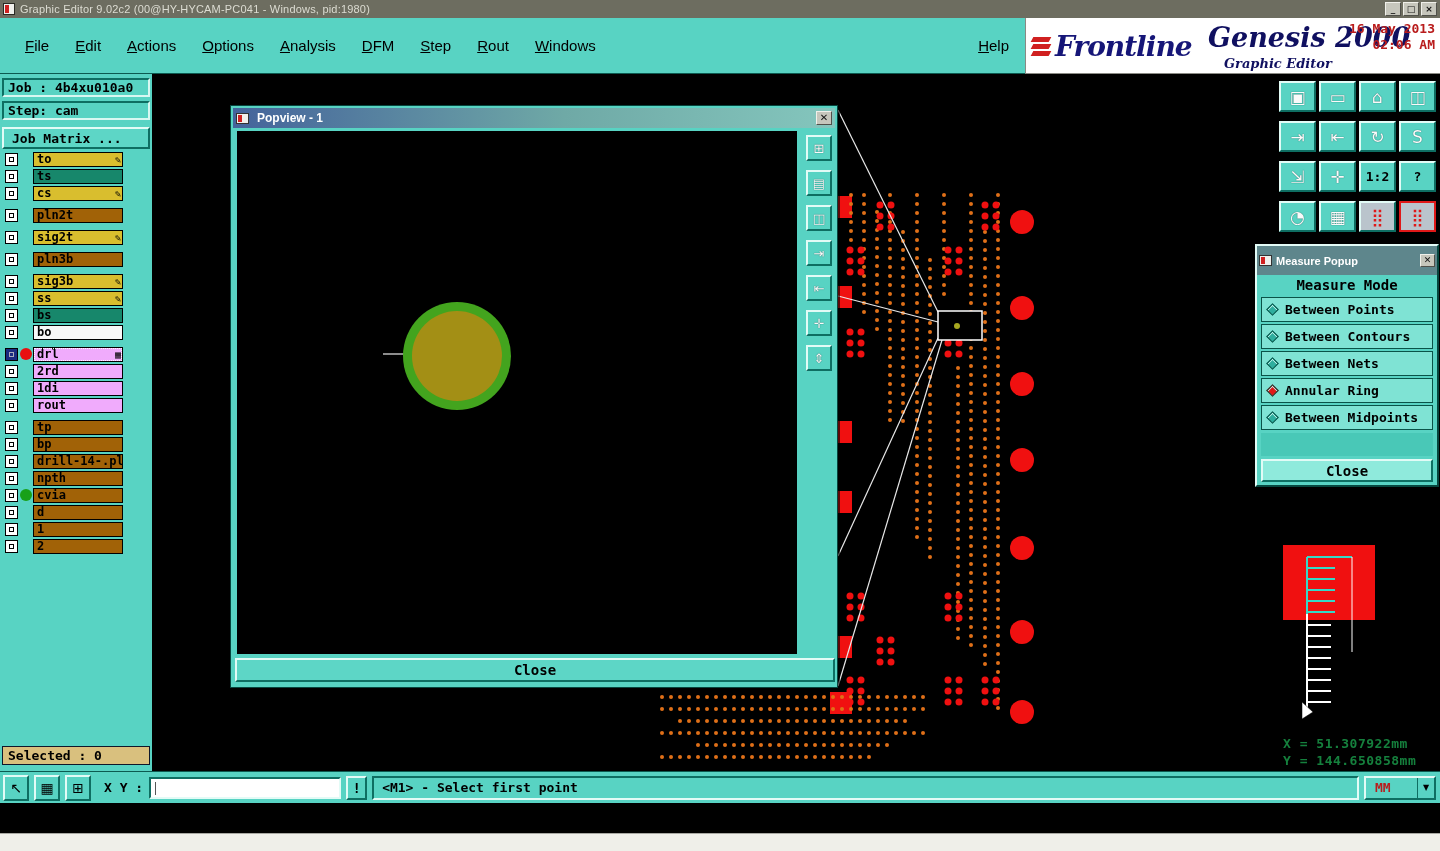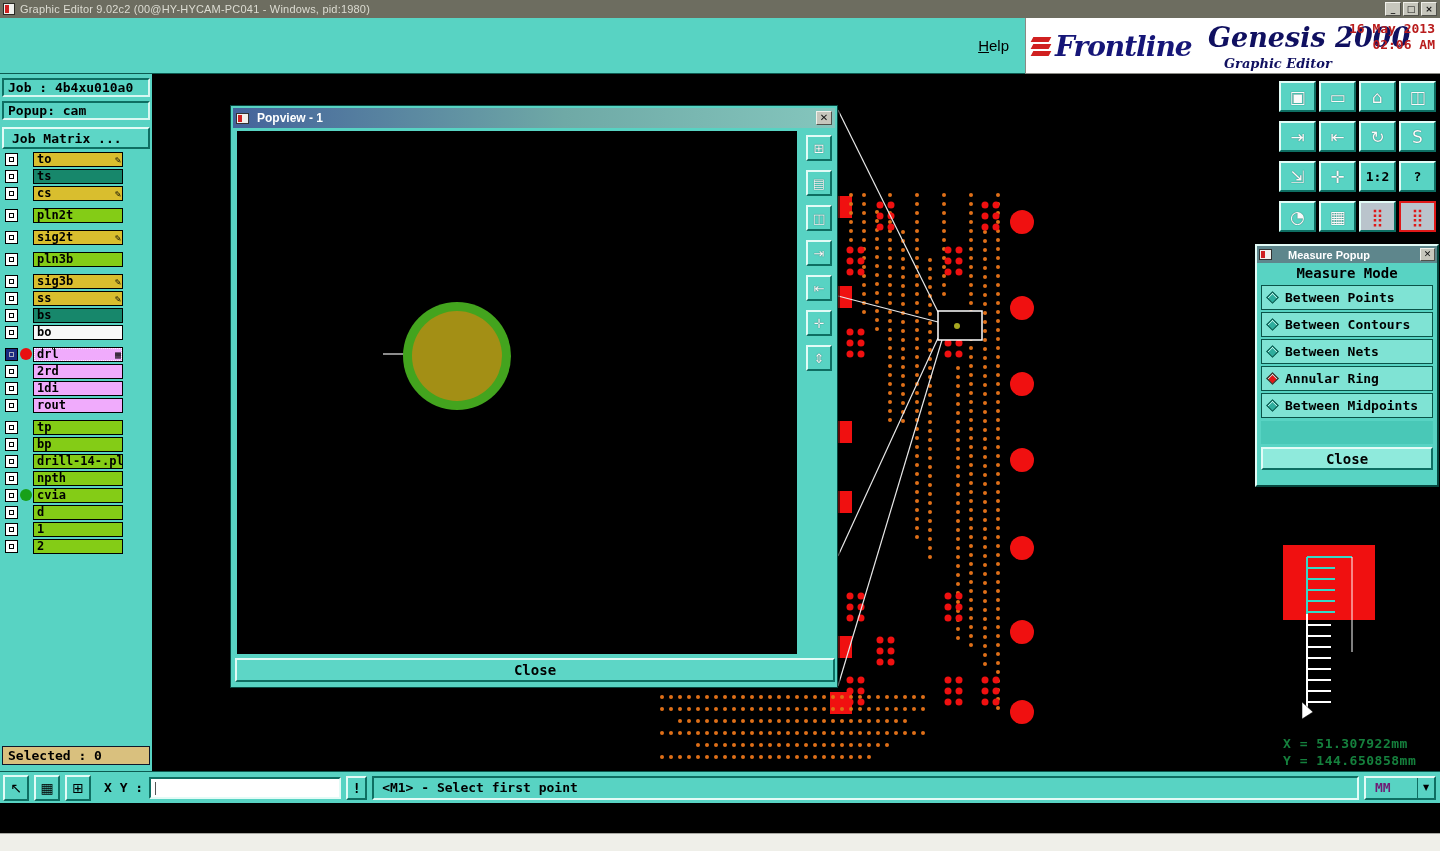"File" div.menus { html: none -> <div> <div><u>F</u>ile</div> <div><u>E</u>dit</div> <div><u>A</u>ctions</div> <div><u>O</u>ptions</div> <div><u>A</u>nalysis</div> <div><u>D</u>FM</div> <div><u>S</u>tep</div> <div><u>R</u>out</div> <div><u>W</u>indows</div> </div> }
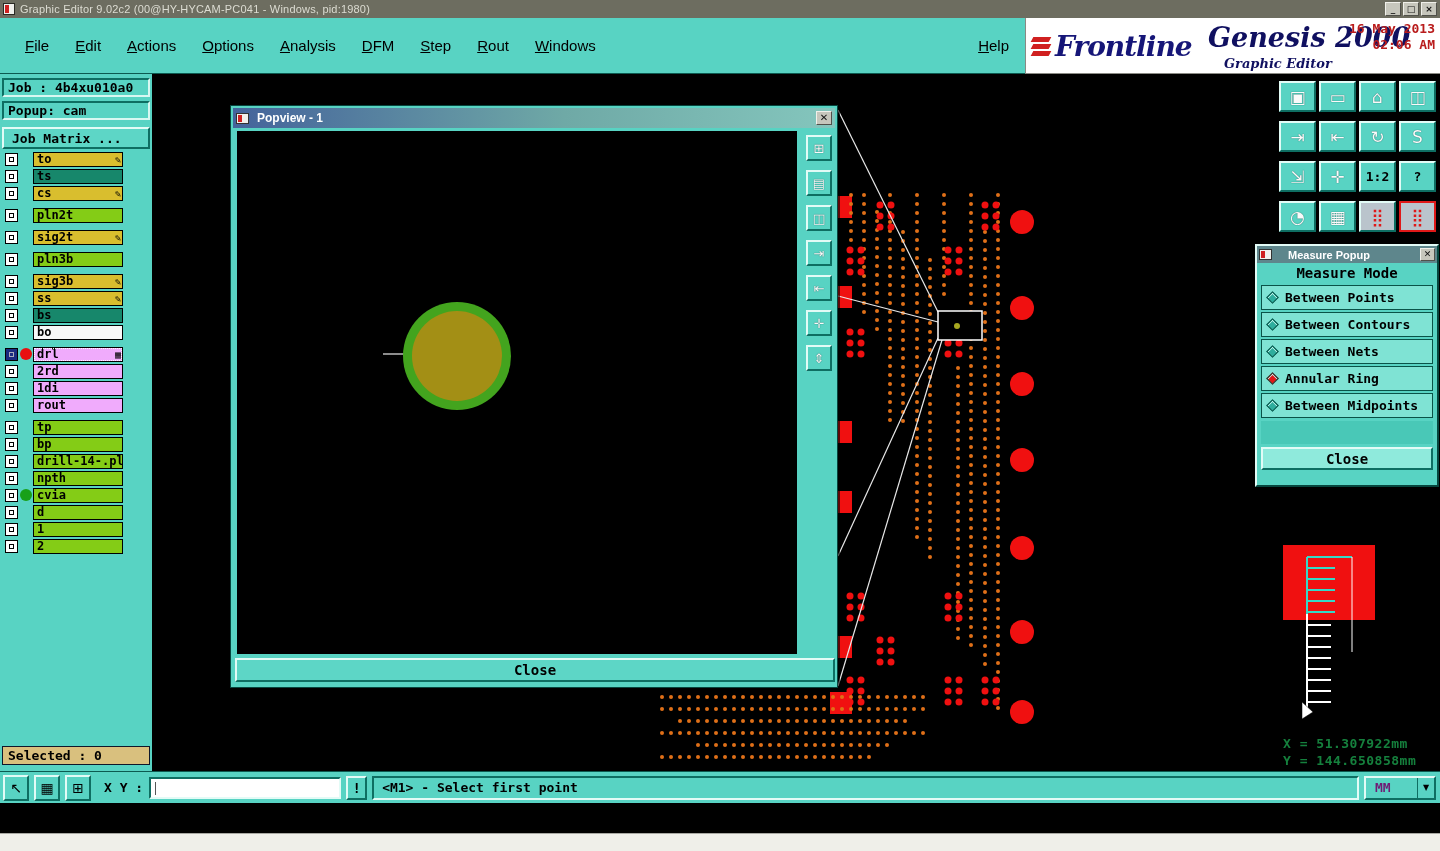"Popup: cam" div.info-box { text: Popup -> Step }
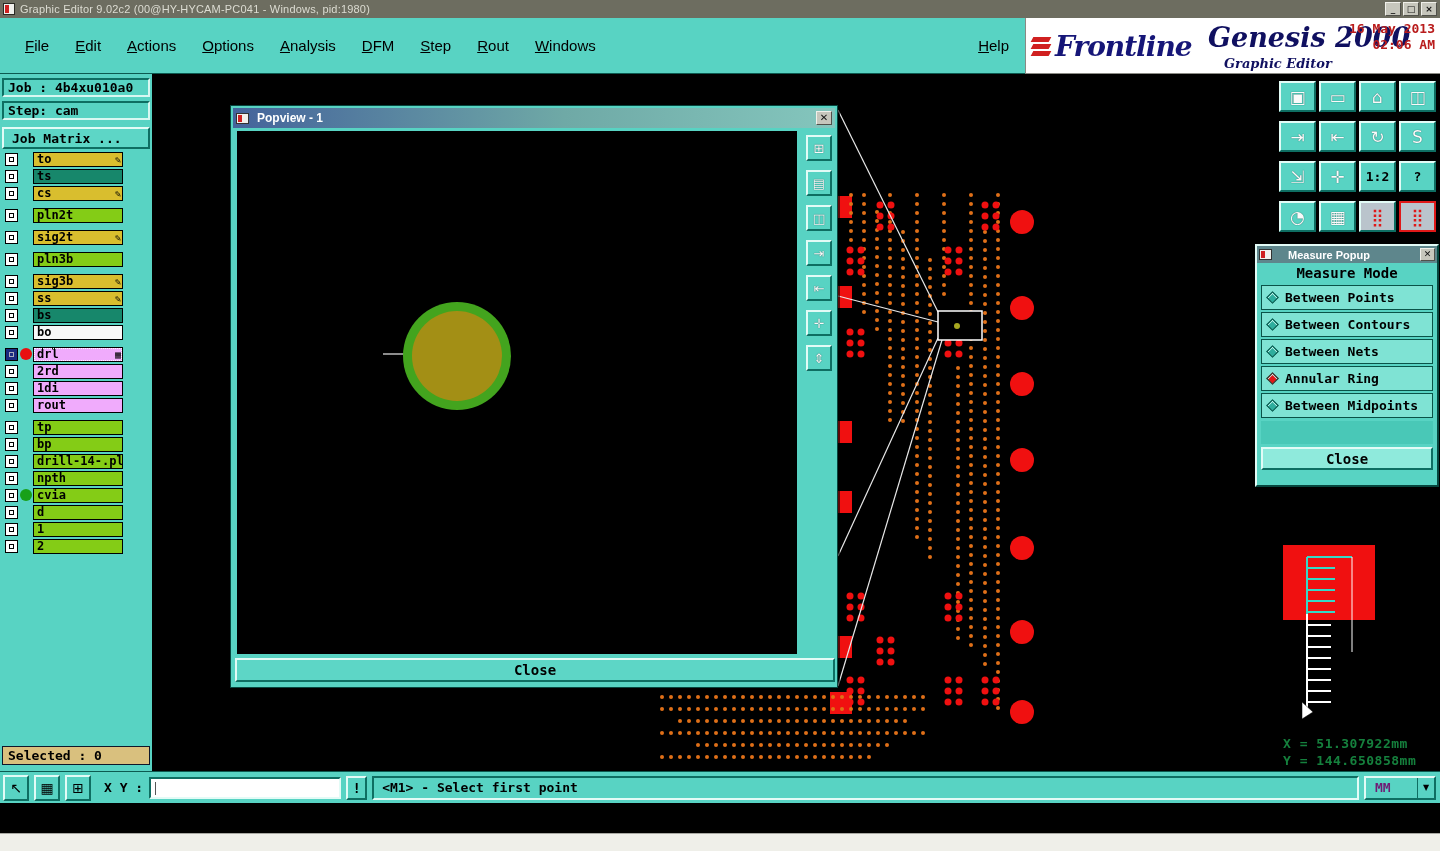"pln2t" .c-lightblue { background: #84cc16 -> #a16207 }
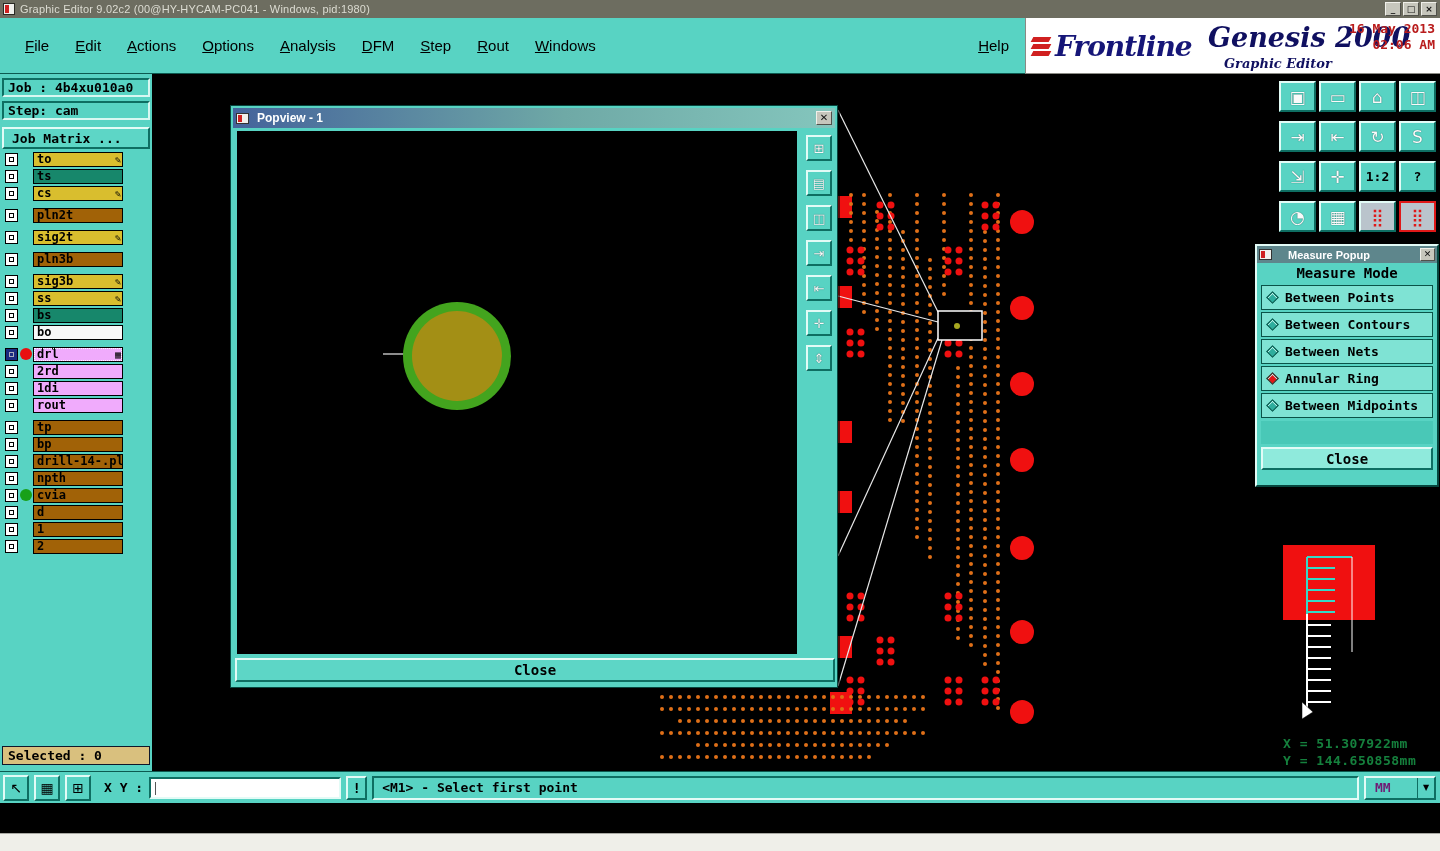"Measure Popup" .mp-title { gap: 16px -> 4px; height: 17px -> 29px }
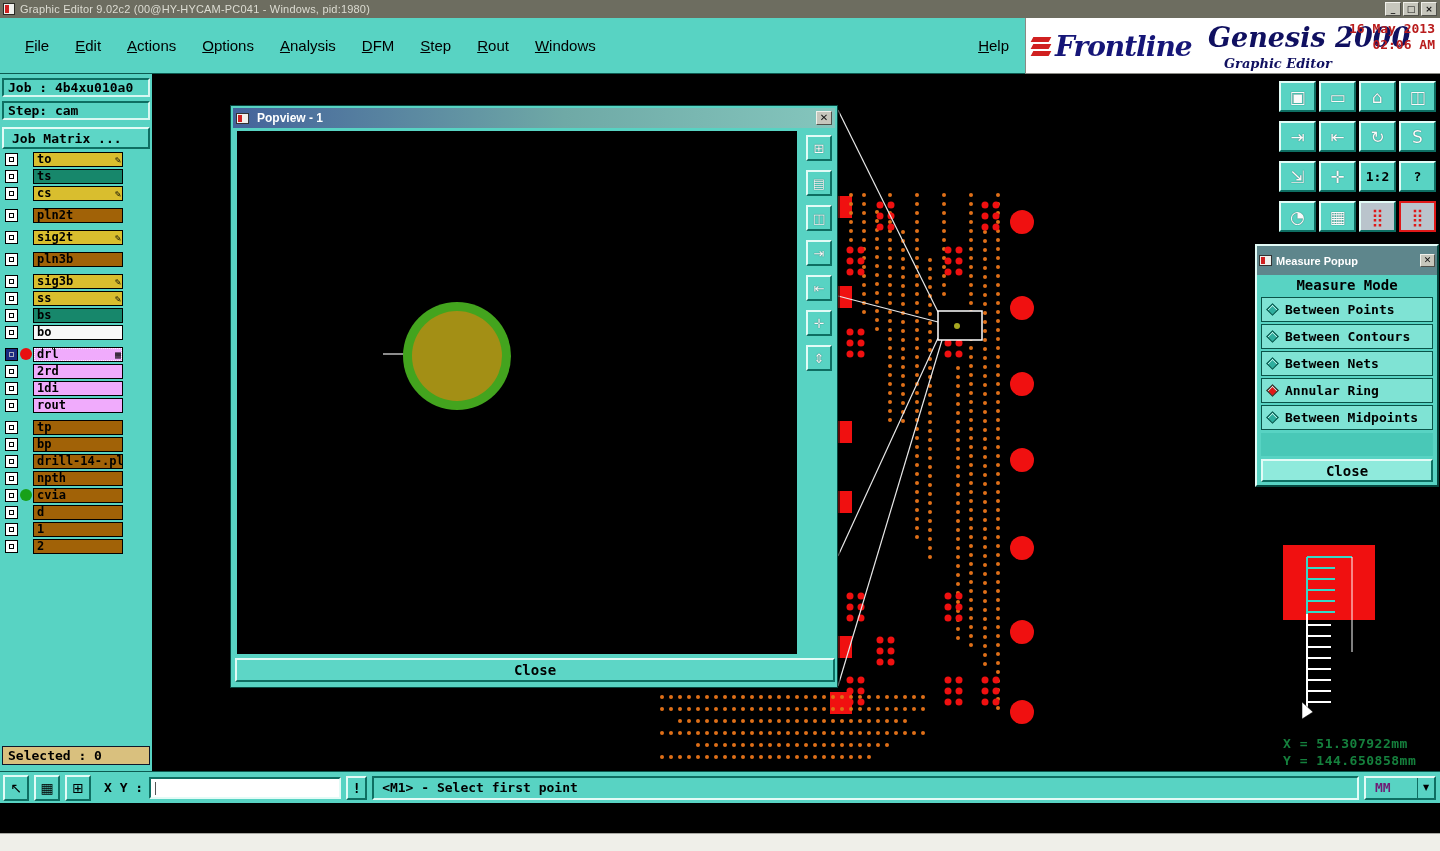"MM" .u-label { color: #701a75 -> #b91c1c }
